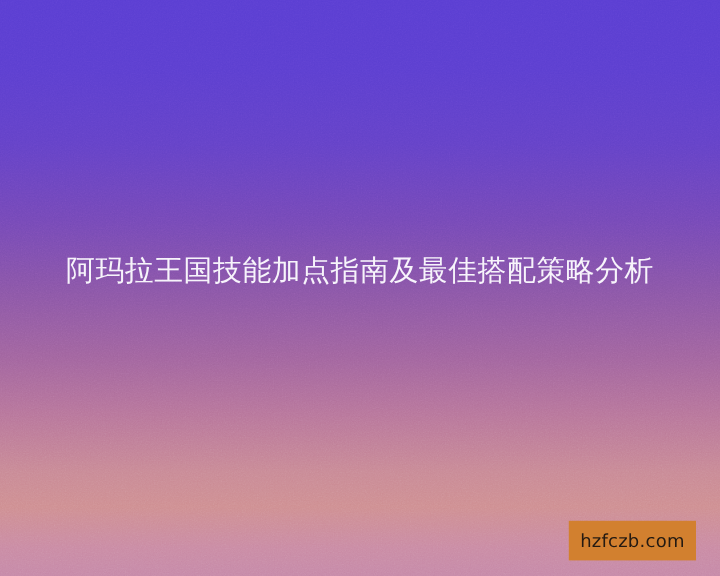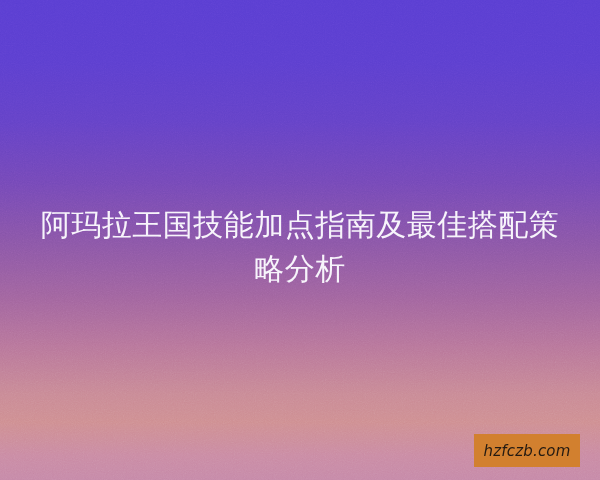"阿玛拉王国技能加点指南及最佳搭配策略分析" .banner-title { font-size: 30px -> 24px }
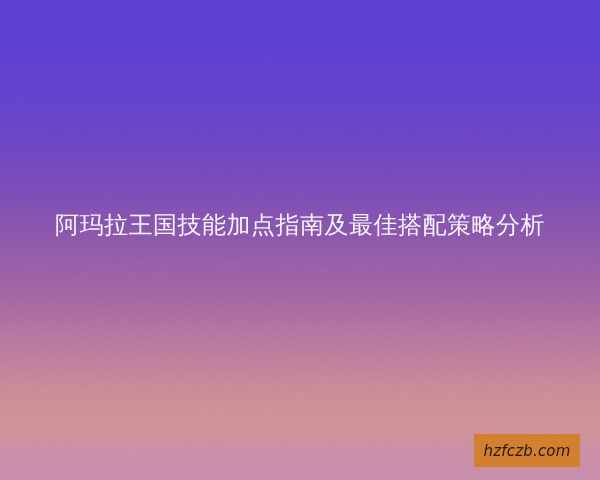"hzfczb.com" .site-badge { font-style: italic -> none }
